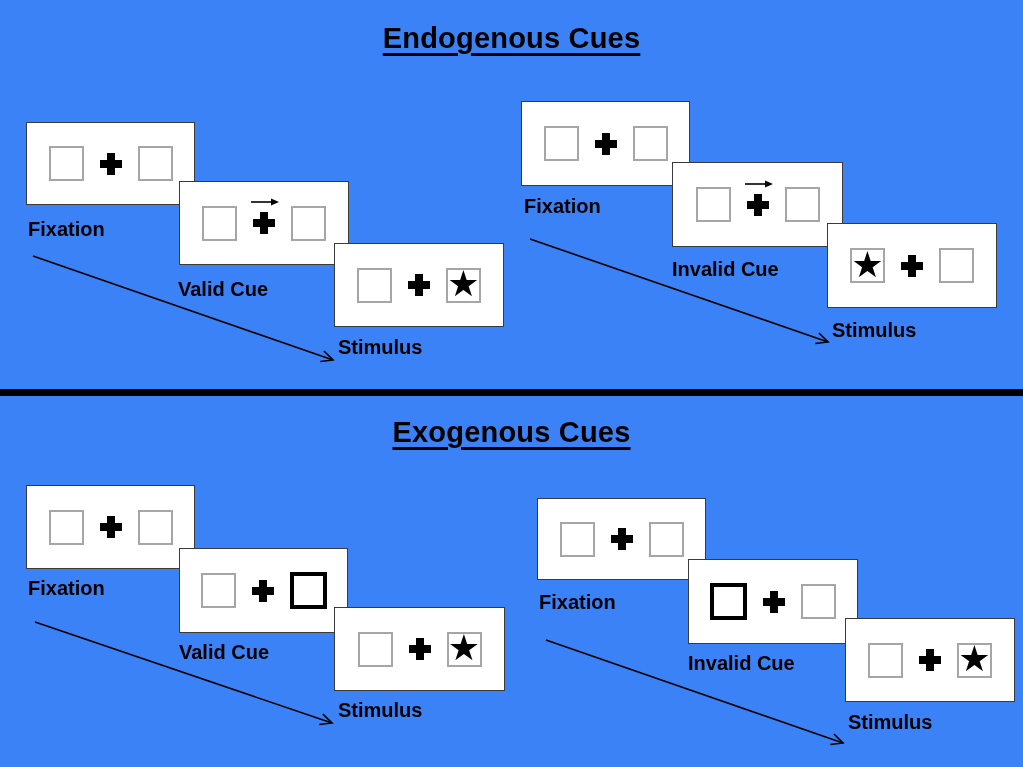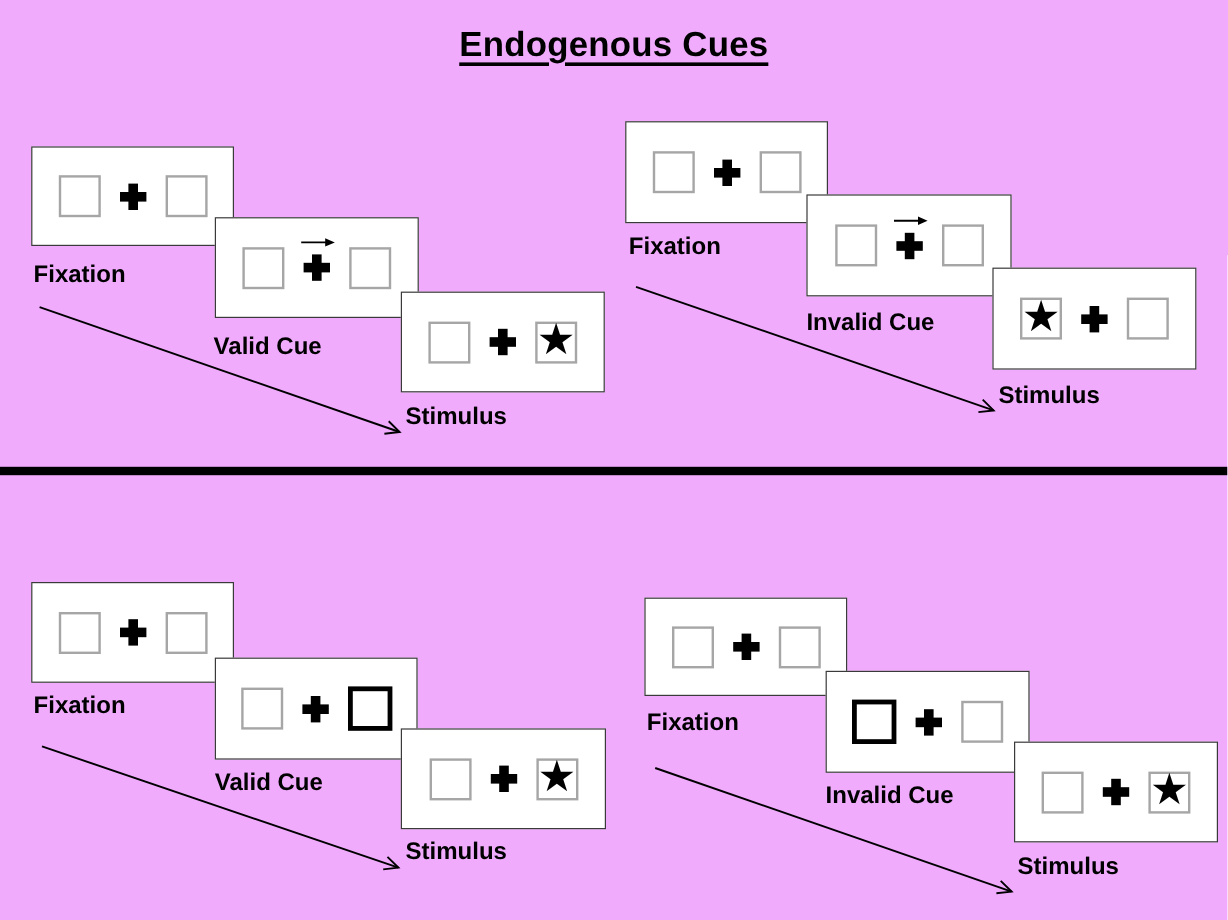"Endogenous Cues" #stage { background: #f0abfc -> #3b82f6 }
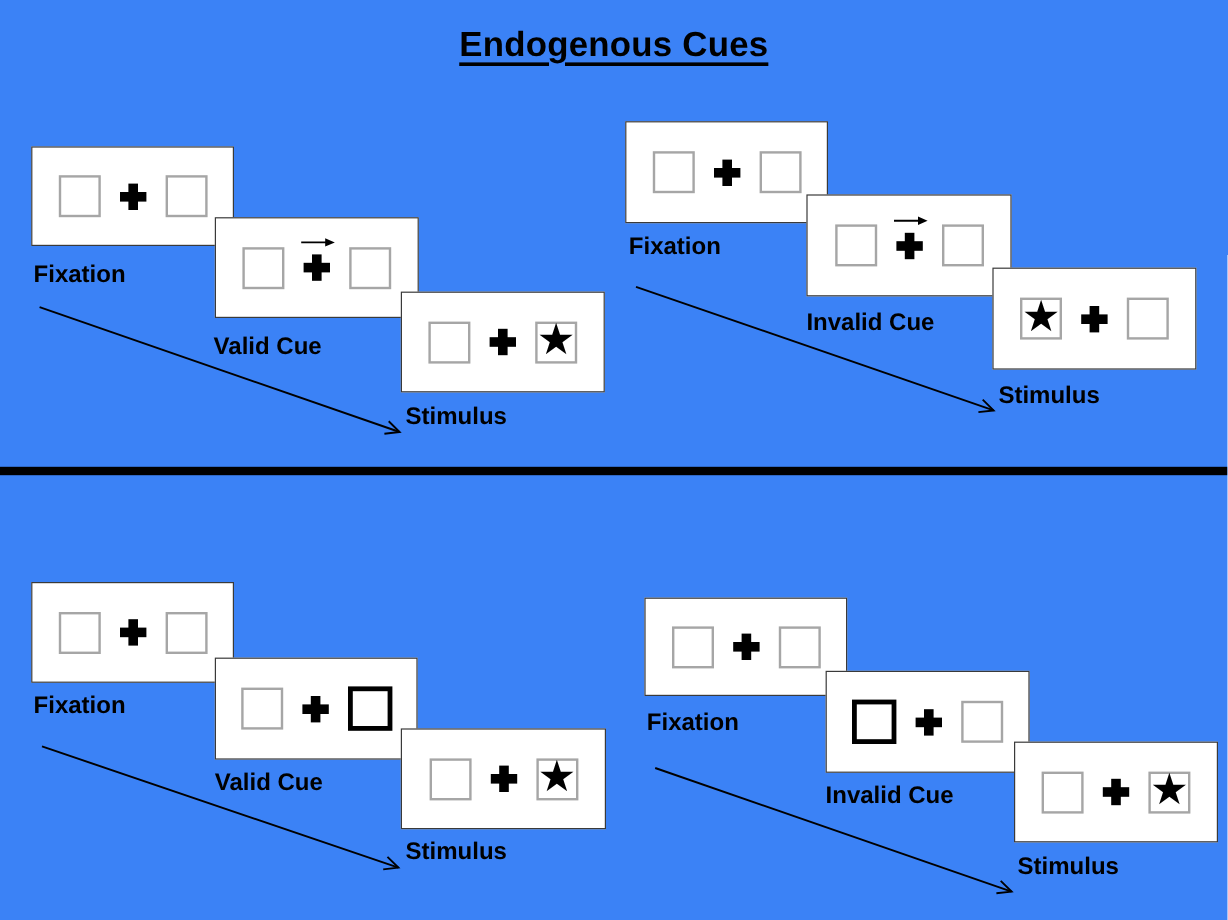"Exogenous Cues" div.title { html: none -> <div> <span>Exogenous Cues</span> </div> }
